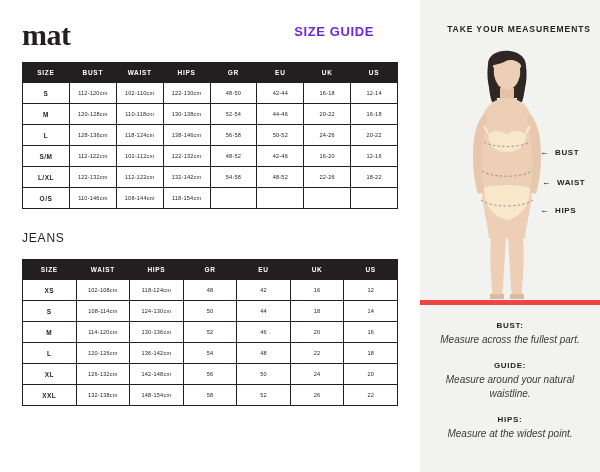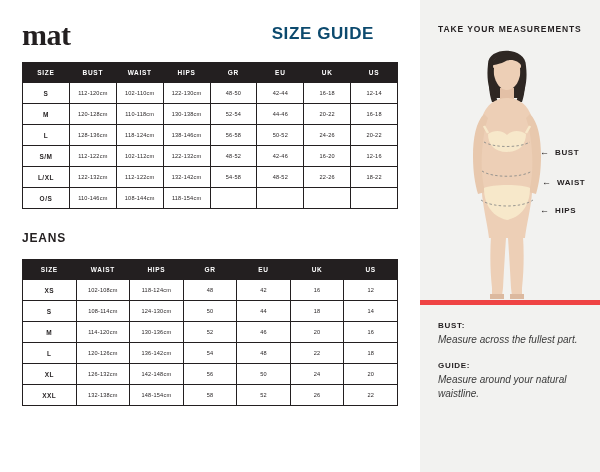"SIZE GUIDE" .size-guide-title { color: #0c4a6e -> #6d28d9; font-size: 17px -> 13px }
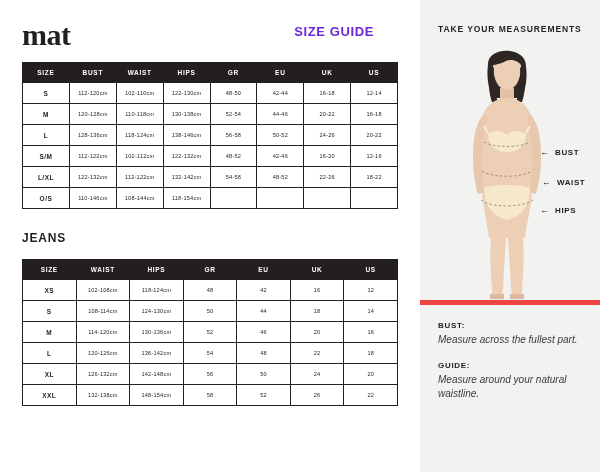"TAKE YOUR MEASUREMENTS" .right { text-align: none -> center }
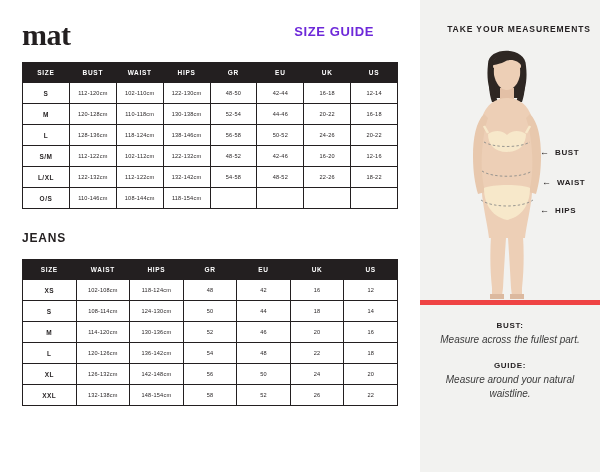"JEANS" .jeans-title { font-weight: 700 -> 400 }
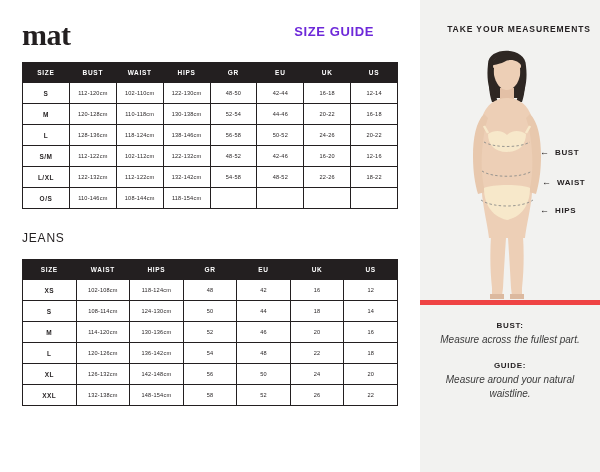"HIPS:" div.note { html: none -> <div> <div>HIPS:</div> <div>Measure at the widest point.</div> </div> }
